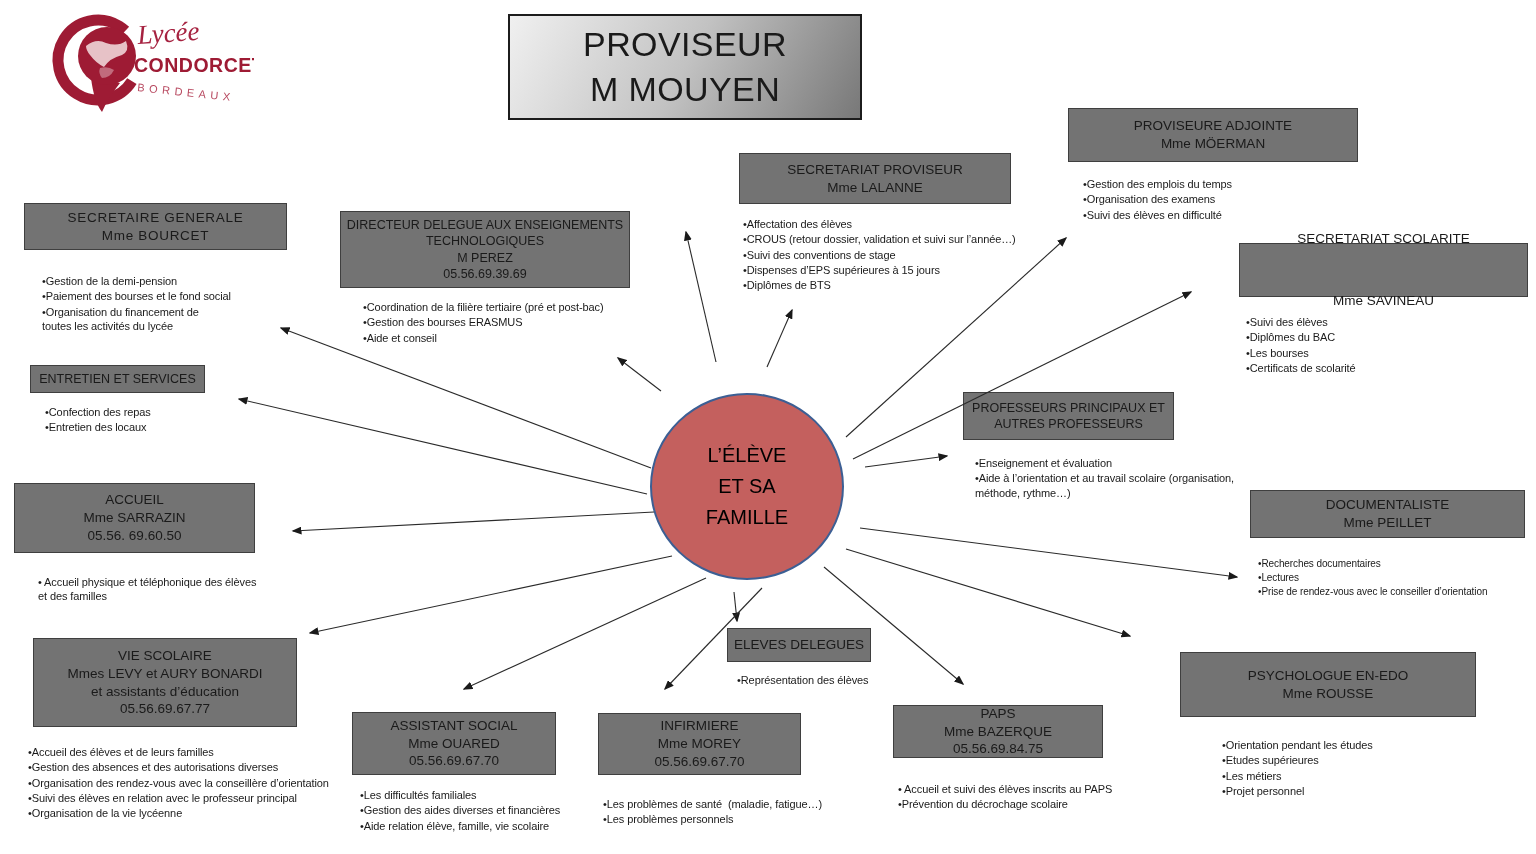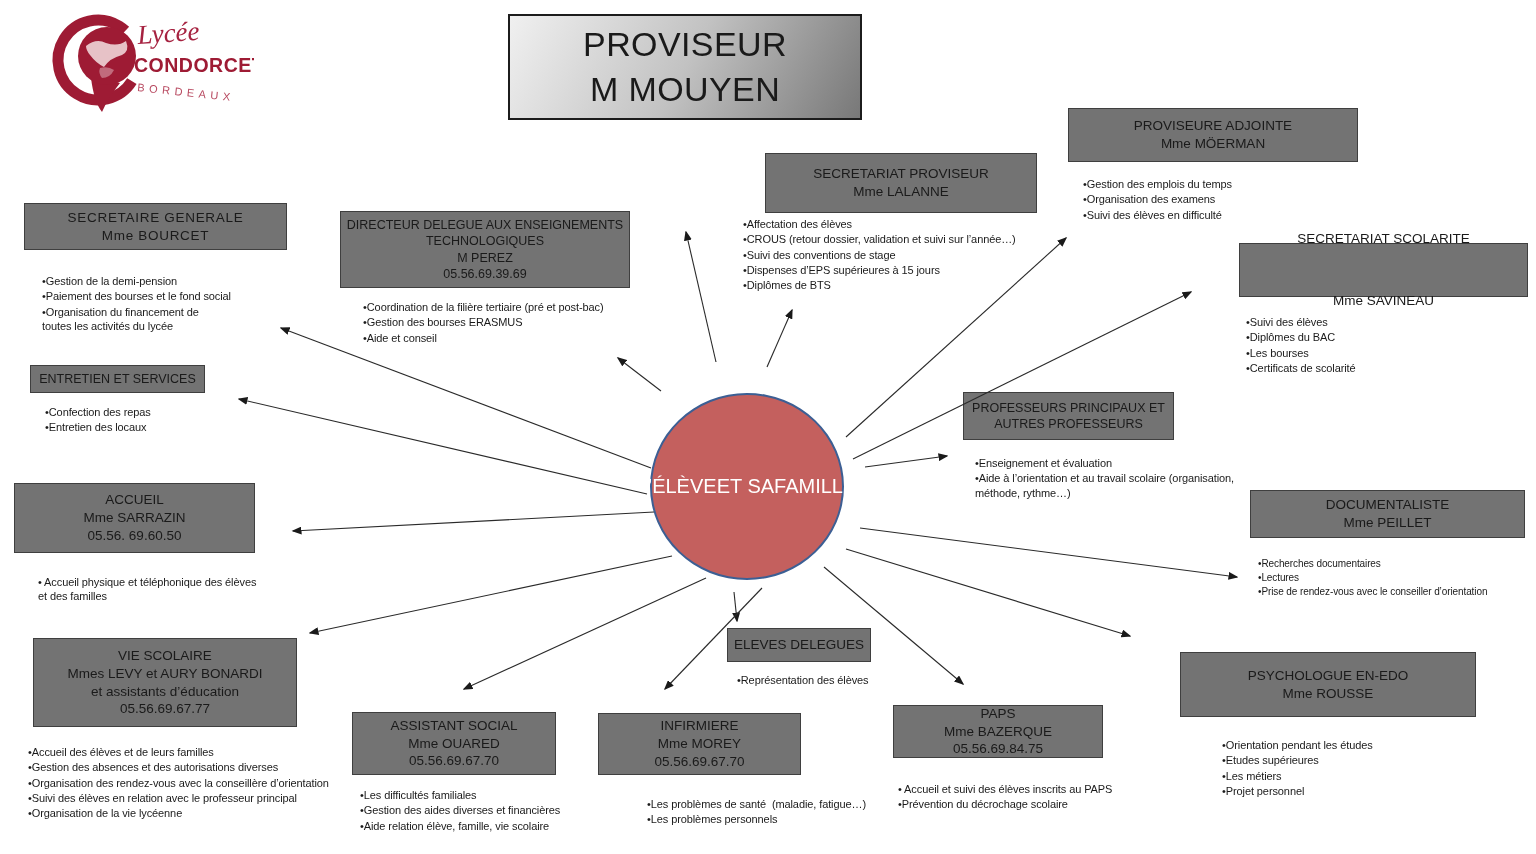"SECRETARIAT PROVISEUR" #box-secretariat-proviseur { height: 60px -> 51px; left: 765px -> 739px }
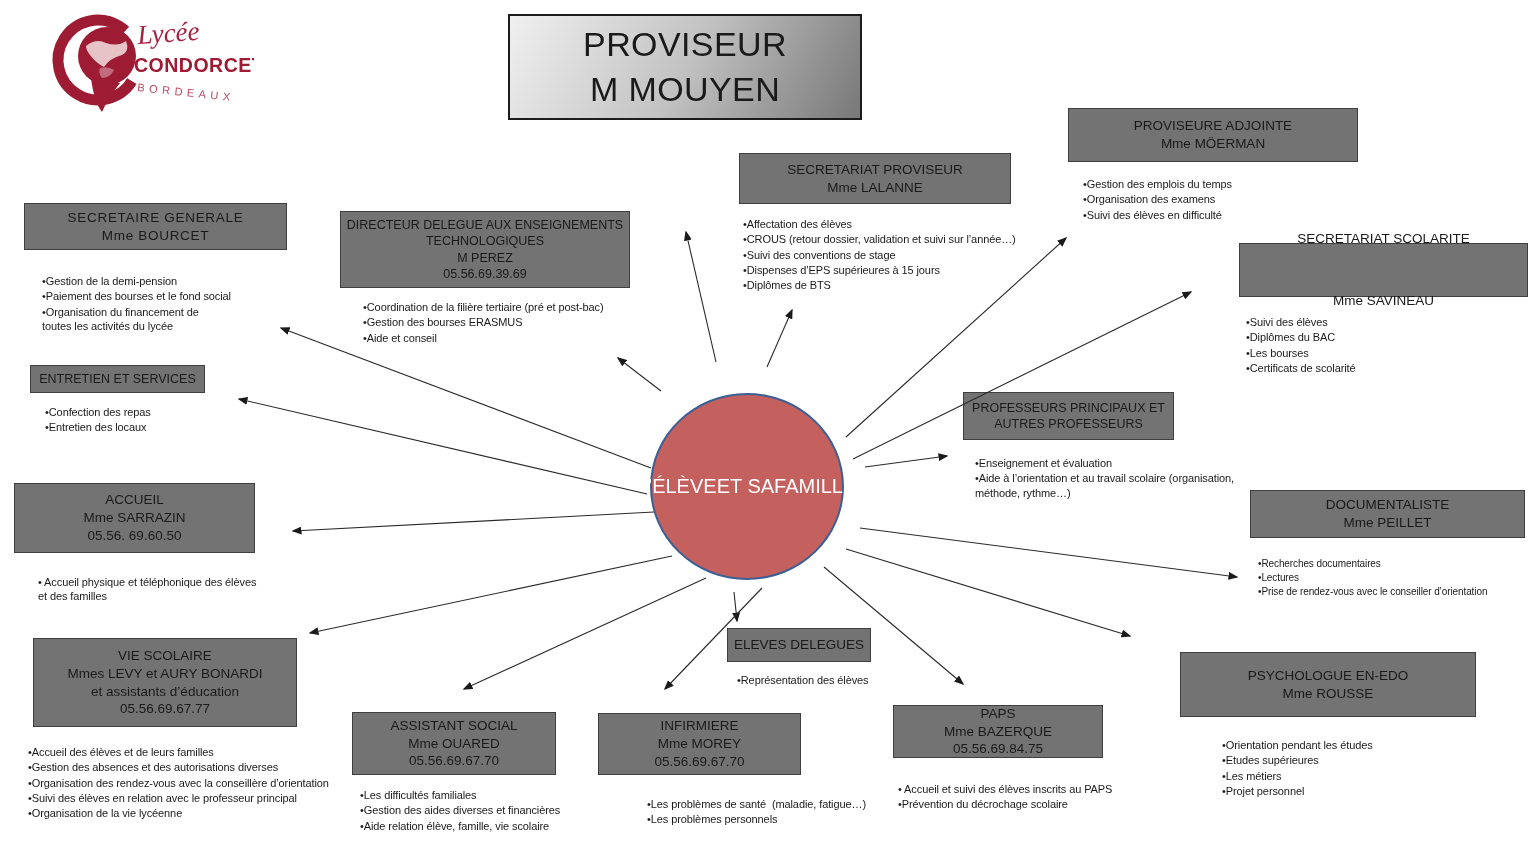"L’ÉLÈVE" #center-circle { color: #ffffff -> #000000; flex-direction: row -> column }
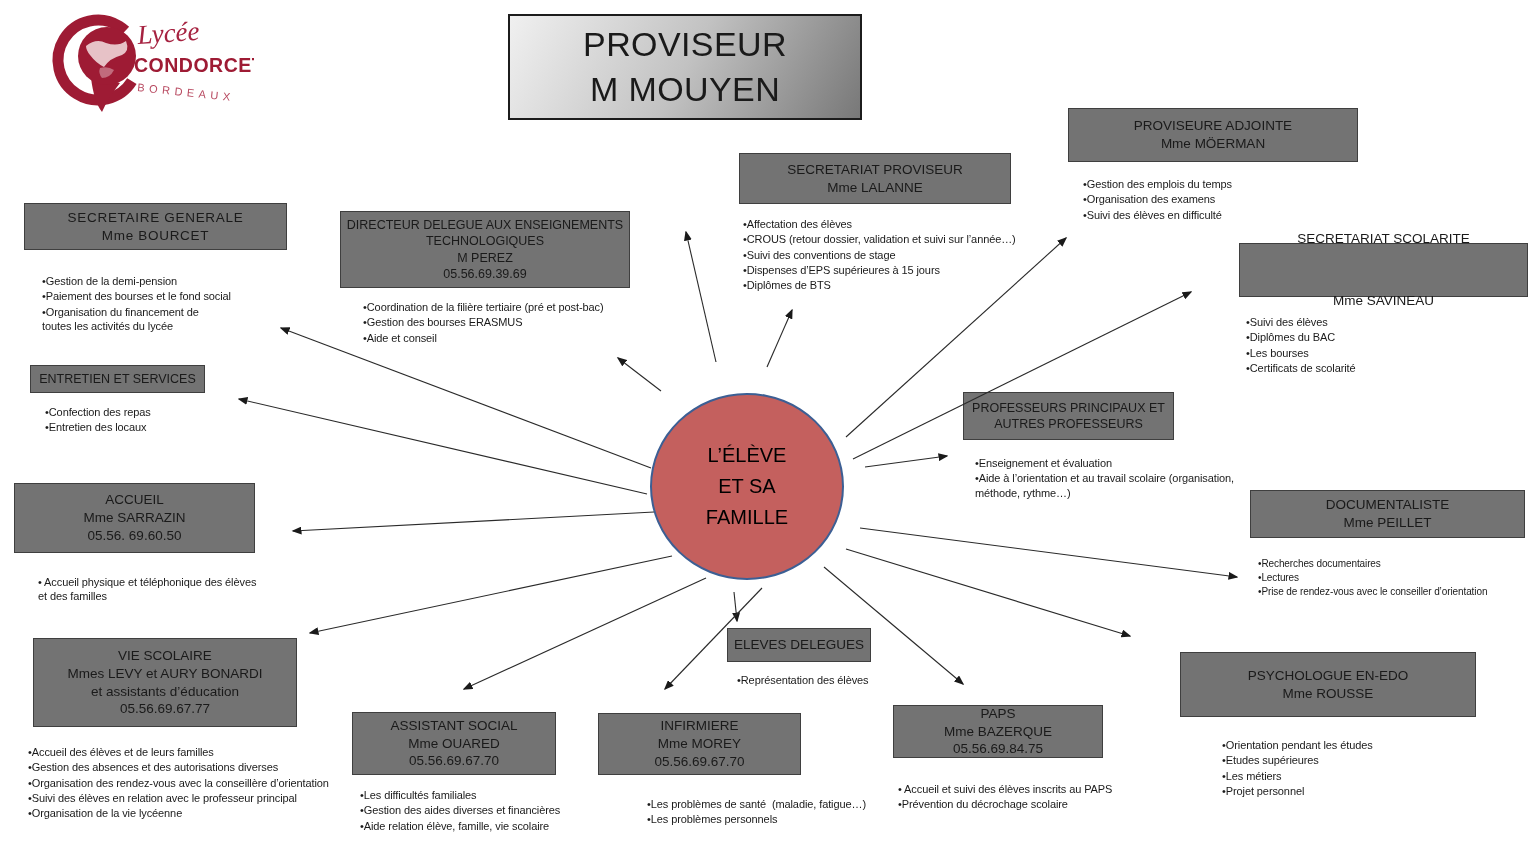"Les problèmes de santé (maladie," #bul-infirmiere { margin-left: 44px -> none }
